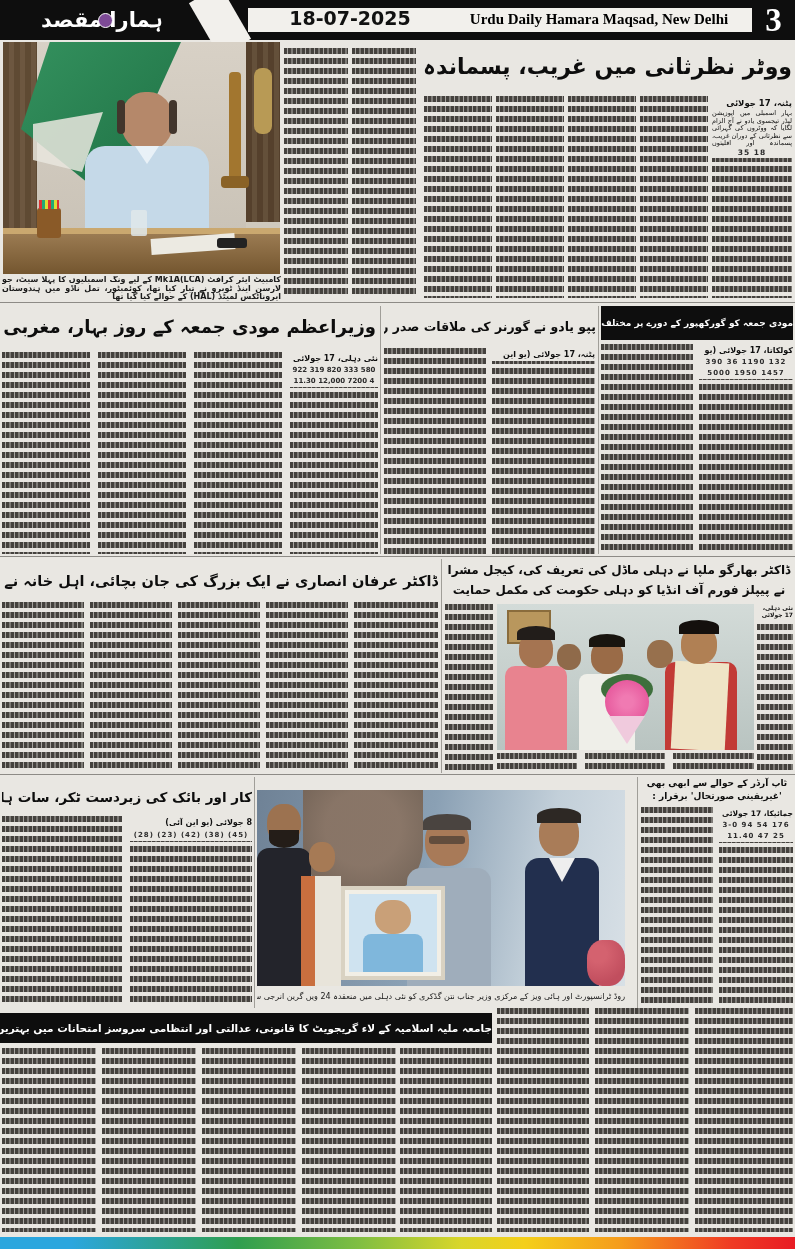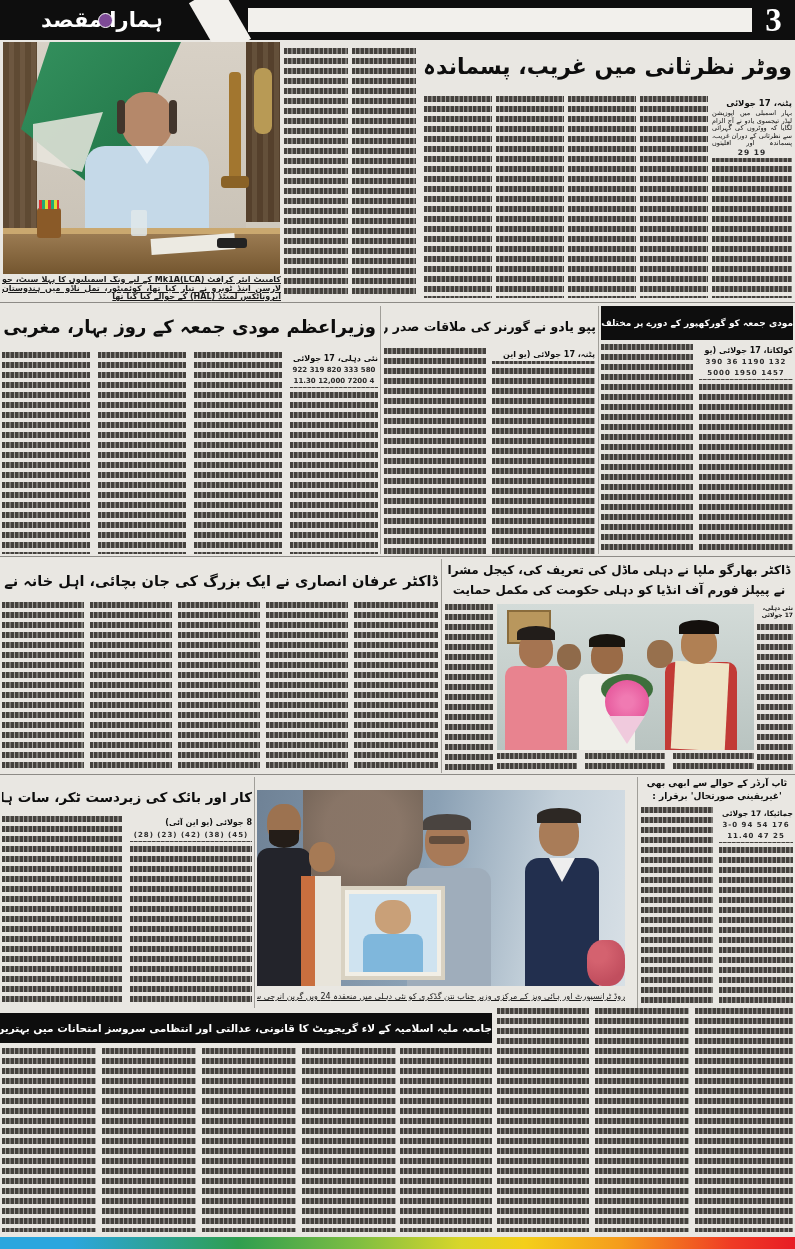"18-07-2025" div.abs { html: none -> <div>18-07-2025</div> }
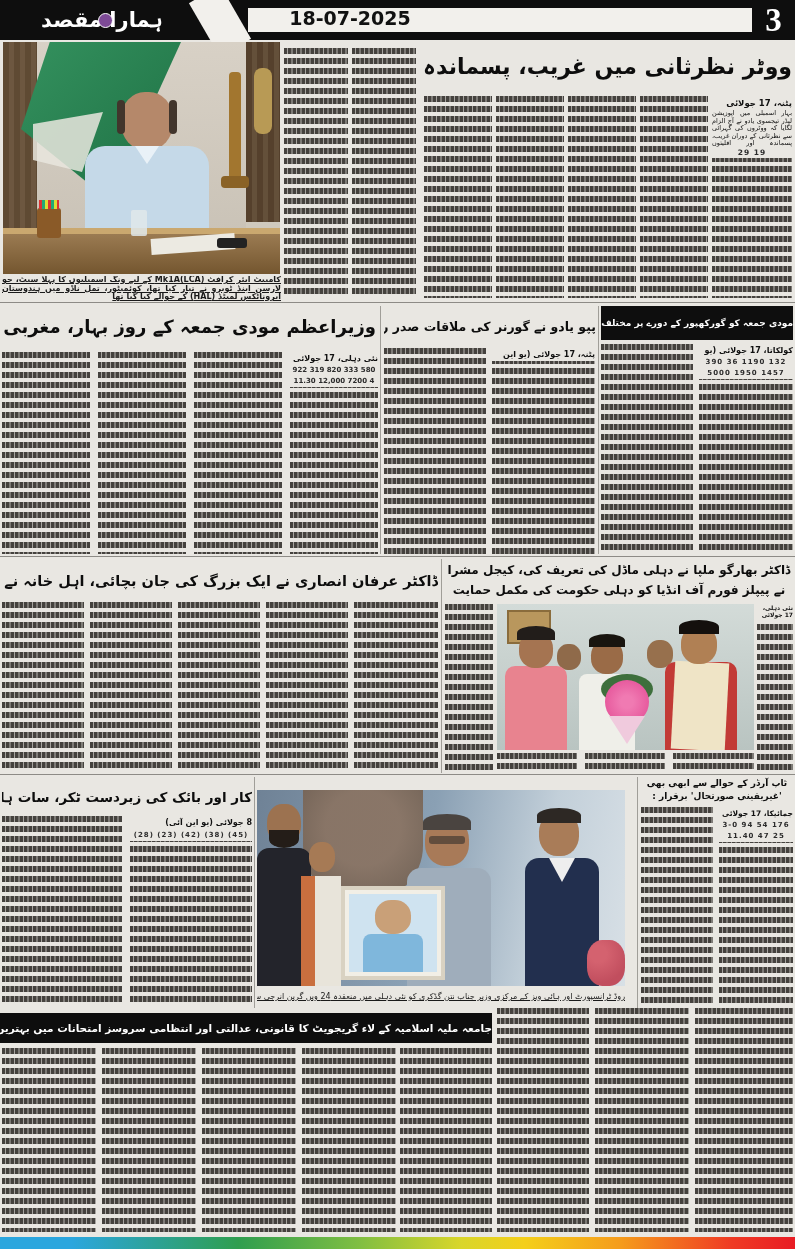"Urdu Daily Hamara Maqsad, New" div.abs { html: none -> <div>Urdu Daily Hamara Maqsad, New Delhi</div> }
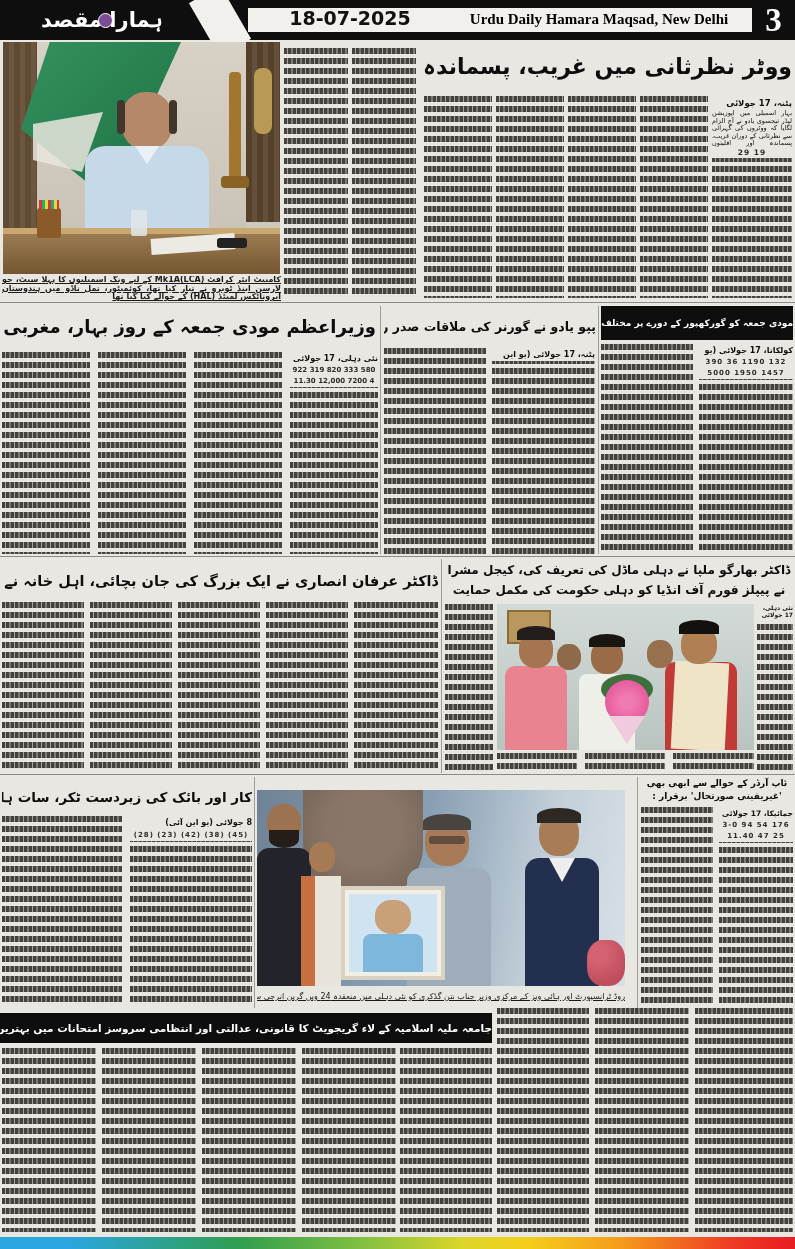"29 19" div.abs { text: 29  19 -> 35  18 }
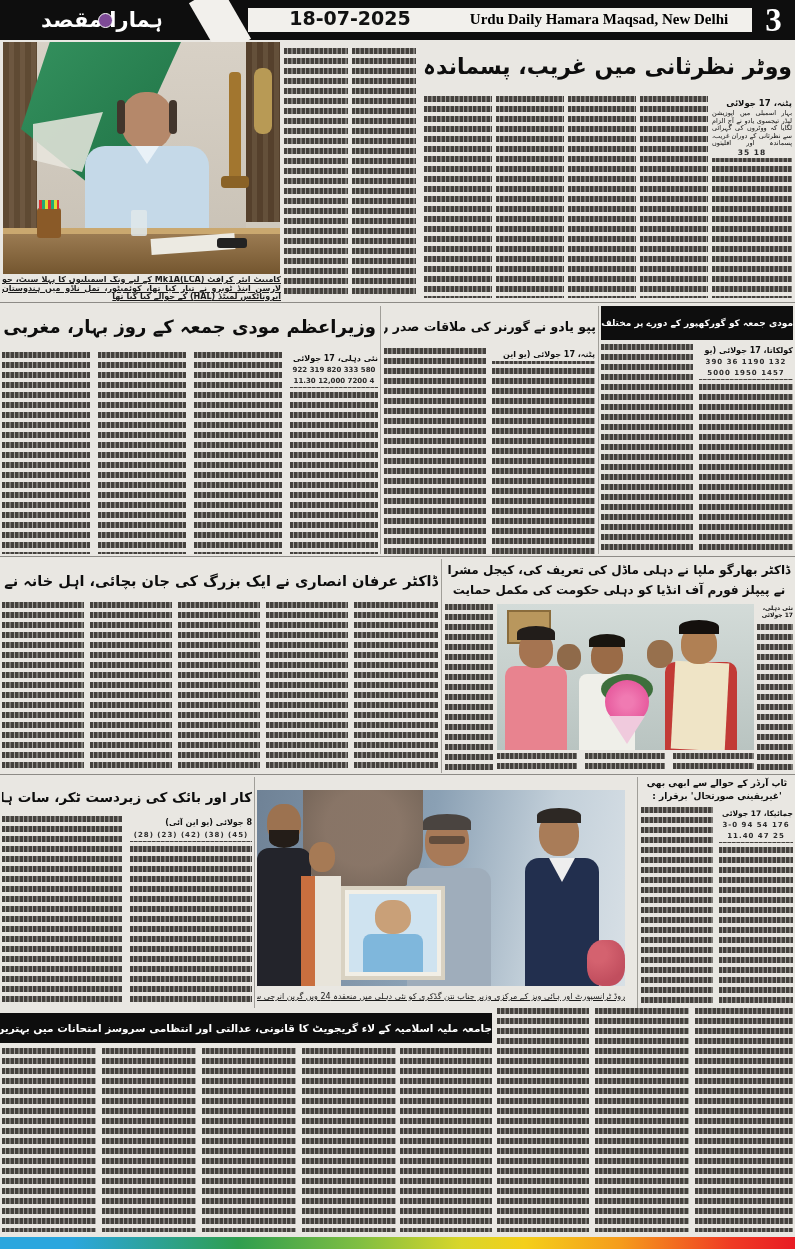"کامبیٹ ایئر کرافٹ (Mk1A(LCA کے" .small-rtl { text-decoration: underline -> none }
